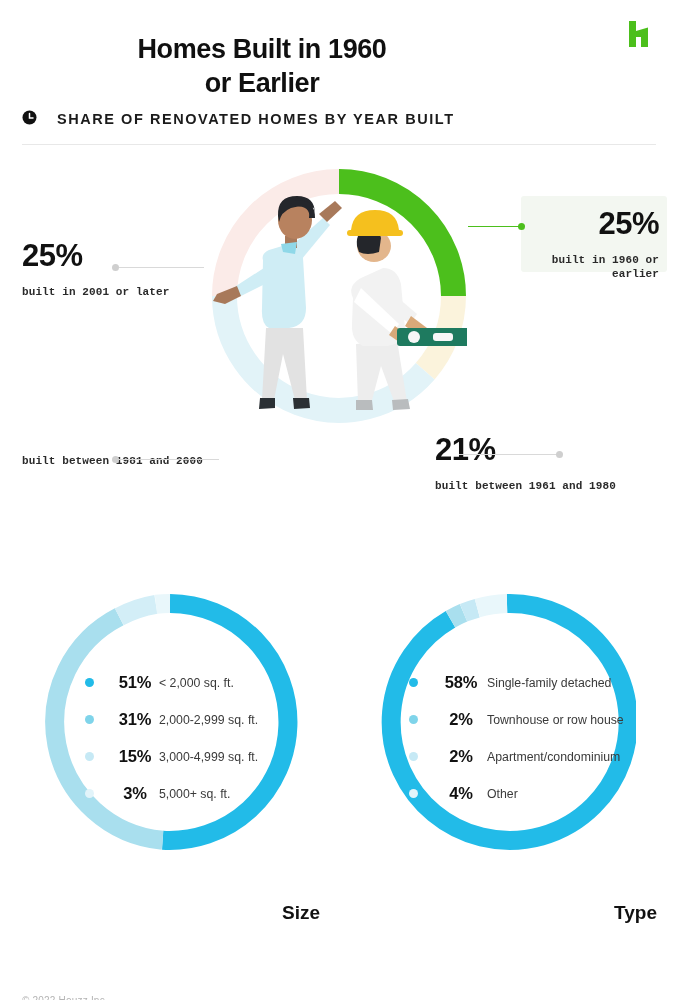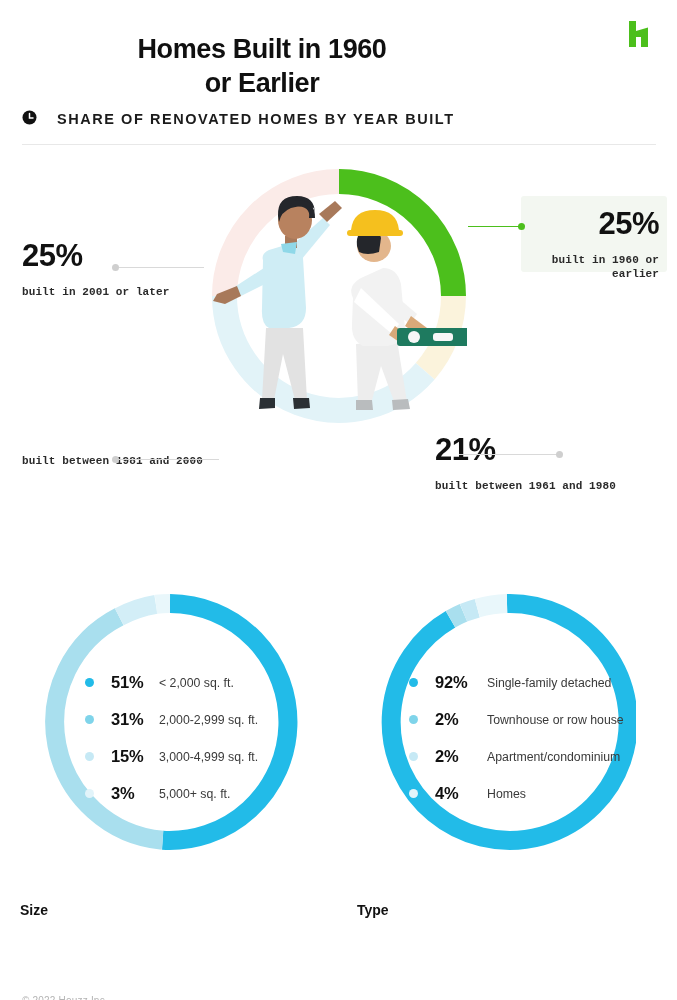"51%" .lrow .lp { text-align: none -> center }
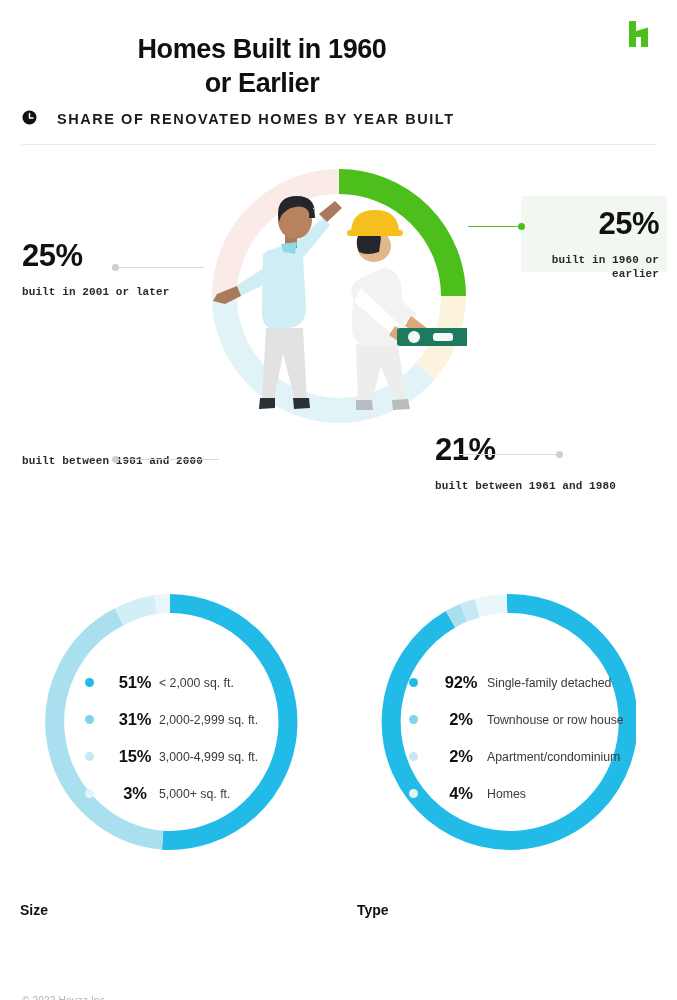"92%" span.lp { text: 92% -> 58% }
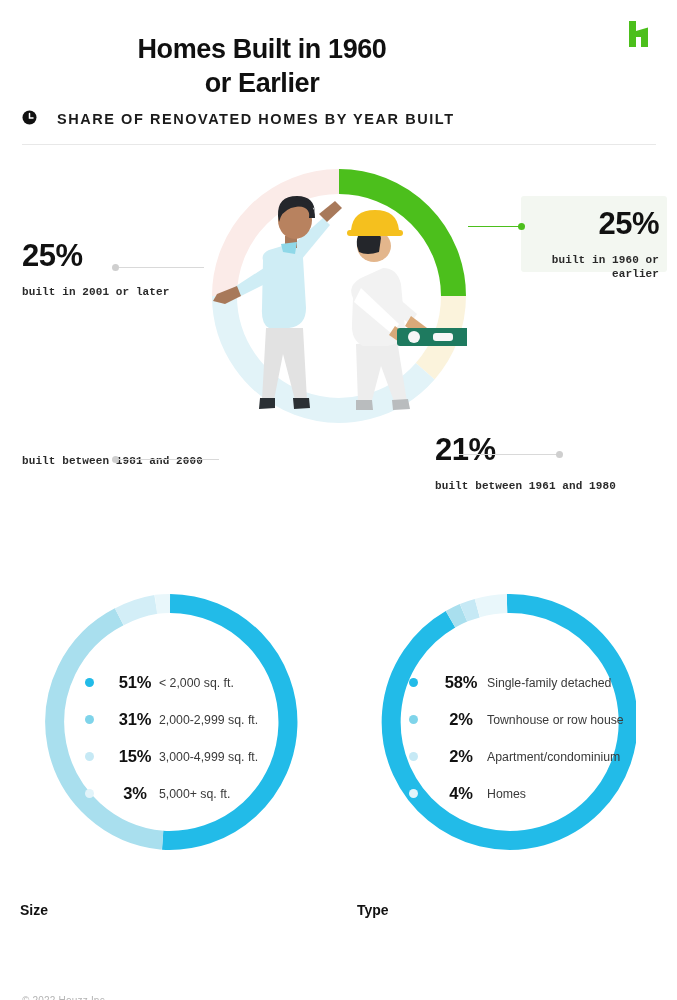"Homes" span.lt { text: Homes -> Other }
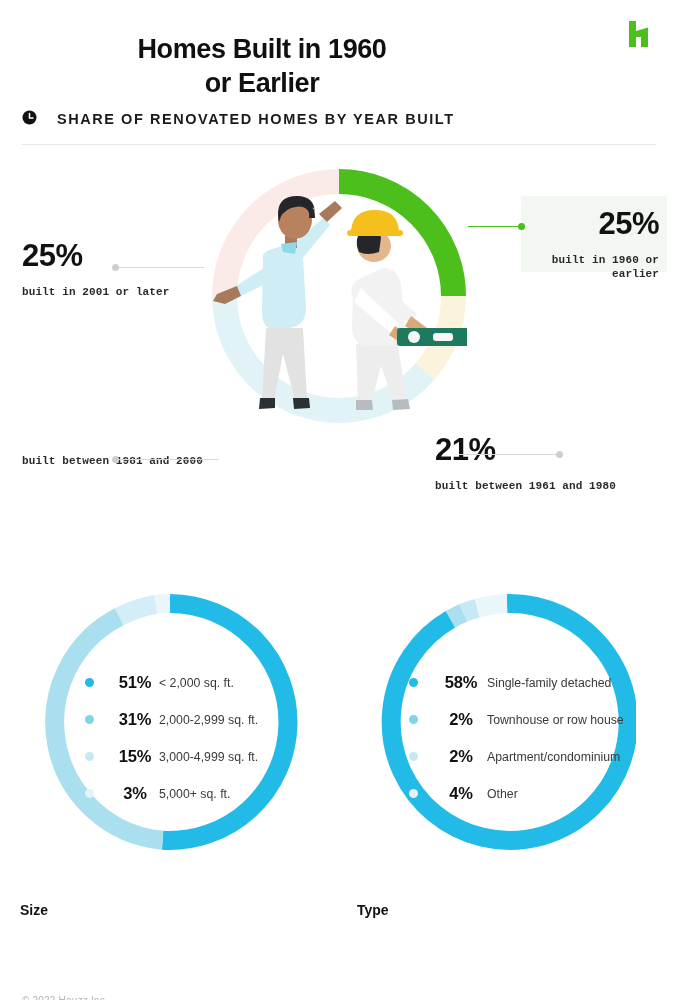"Size" .axlabel { font-size: 14px -> 19px; text-align: left -> right }
